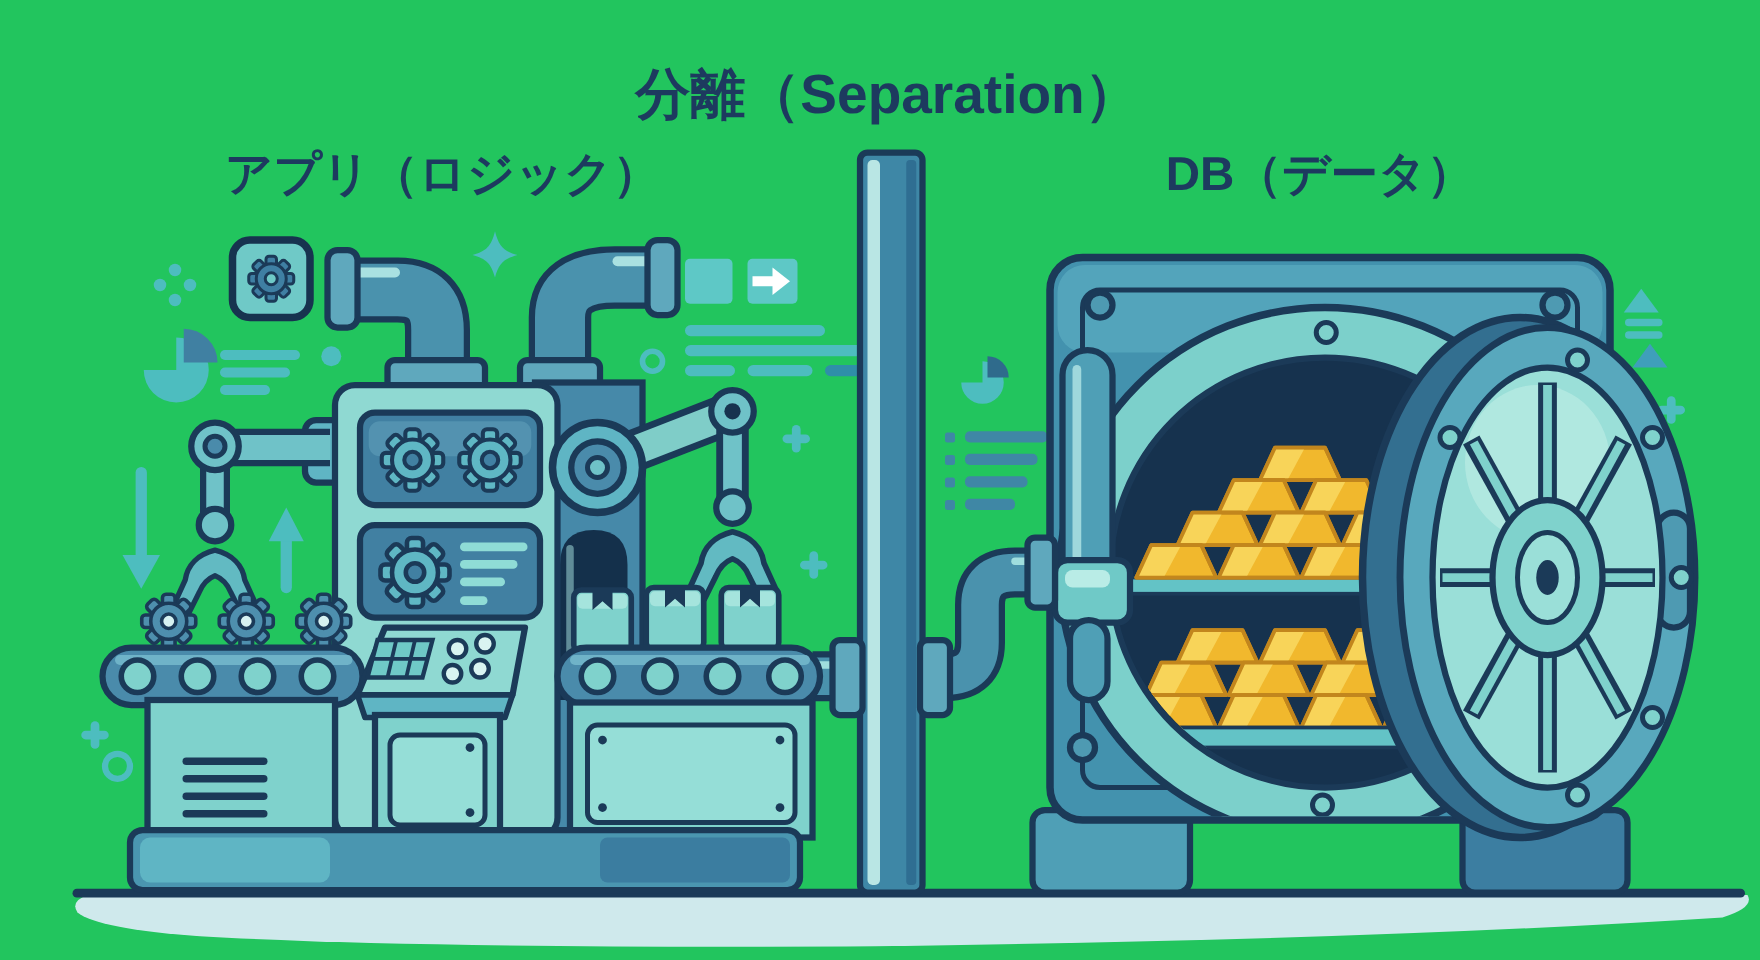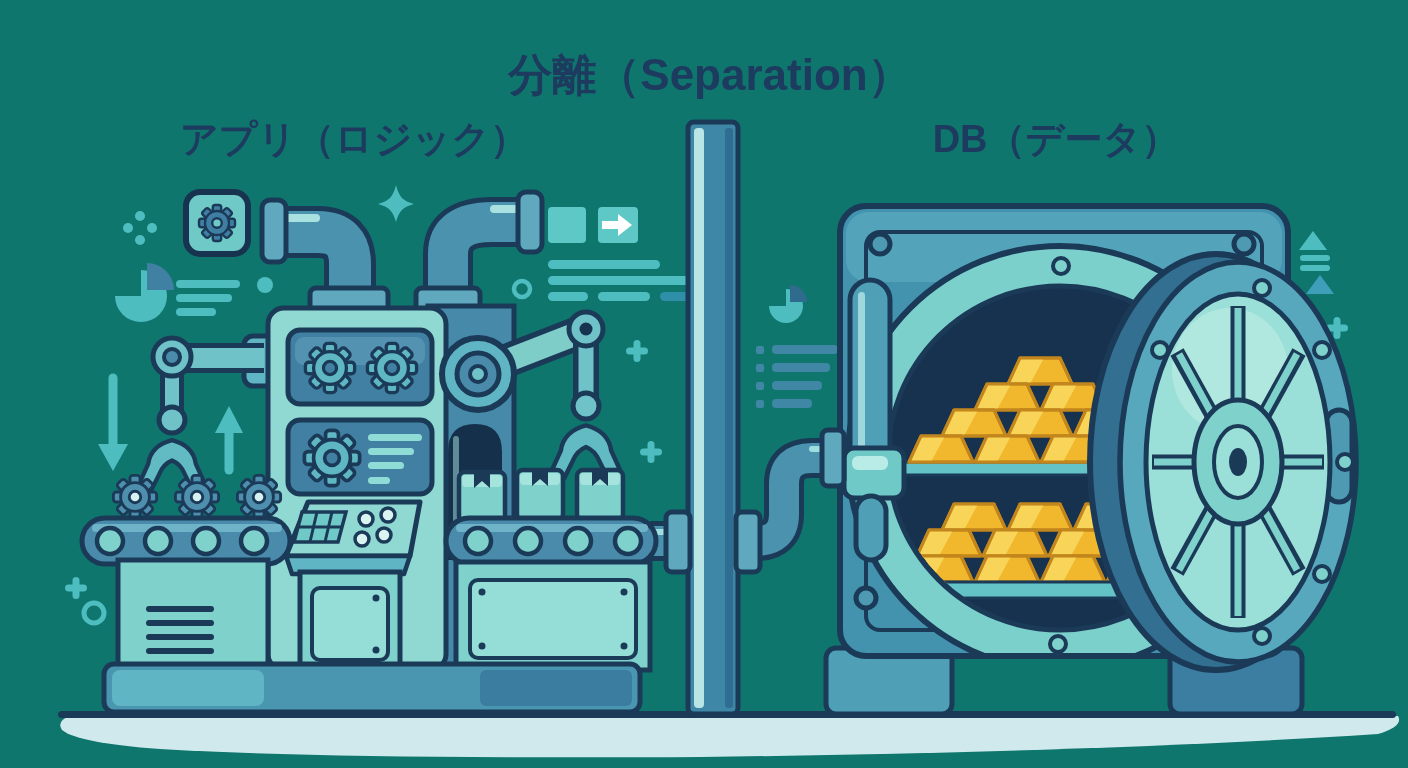"分離（Separation）" .stage { background: #0f766e -> #22c55e }
